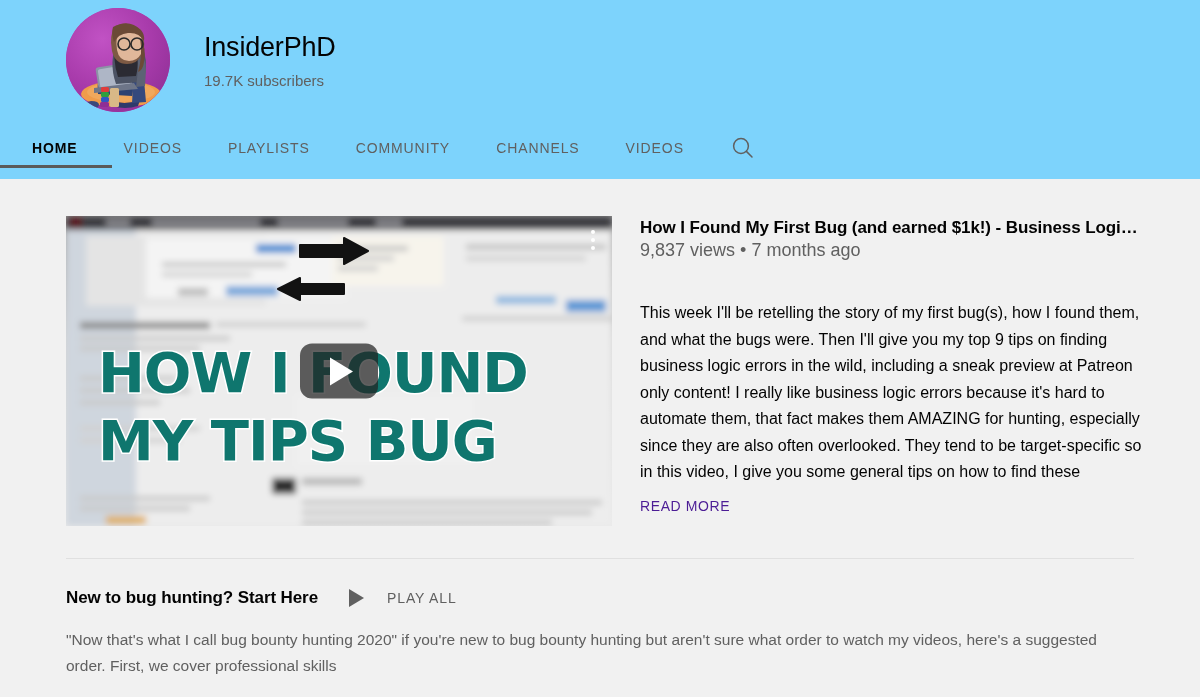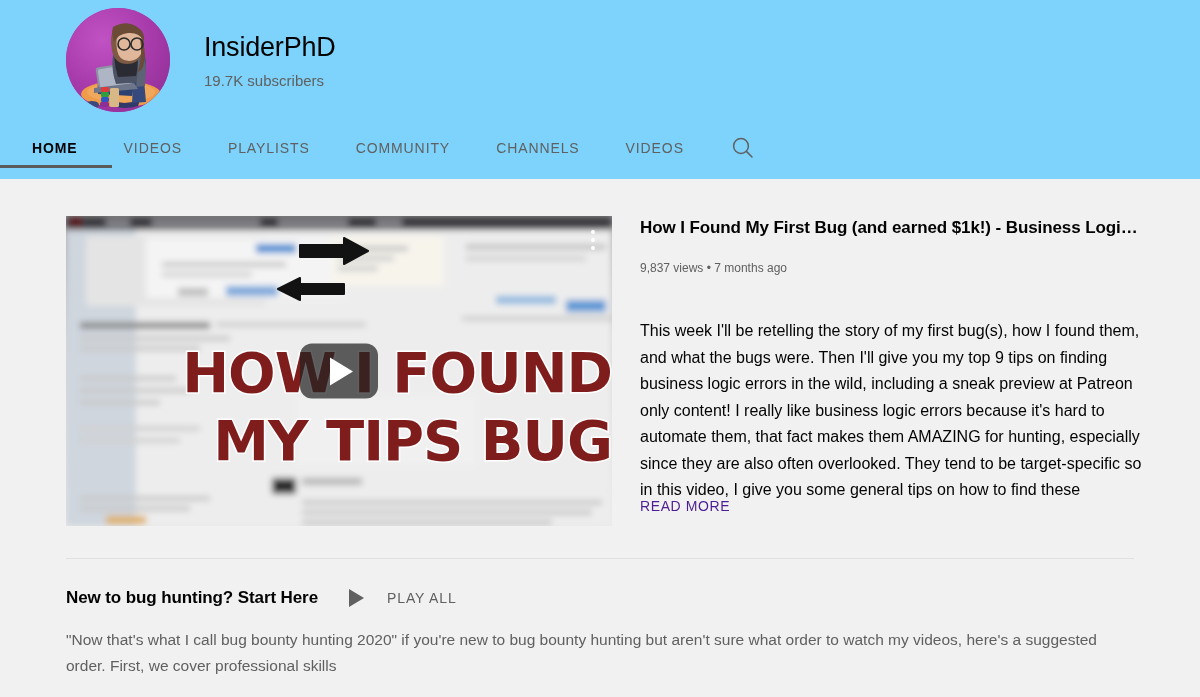"9,837 views • 7 months" .video-meta { font-size: 12px -> 18px; margin-top: 18px -> none }
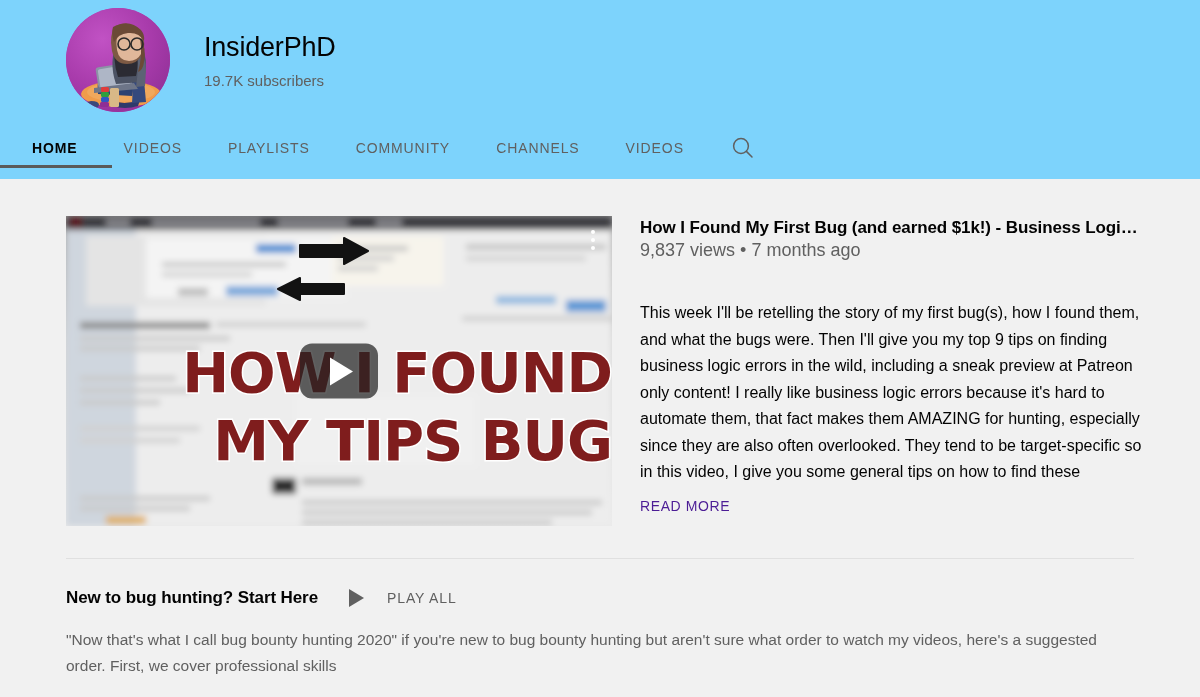"HOW I FOUND" .tl-line2, .tl-line3 { color: #7f1d1d -> #0f766e; padding-left: none -> 32px; text-align: right -> left }
